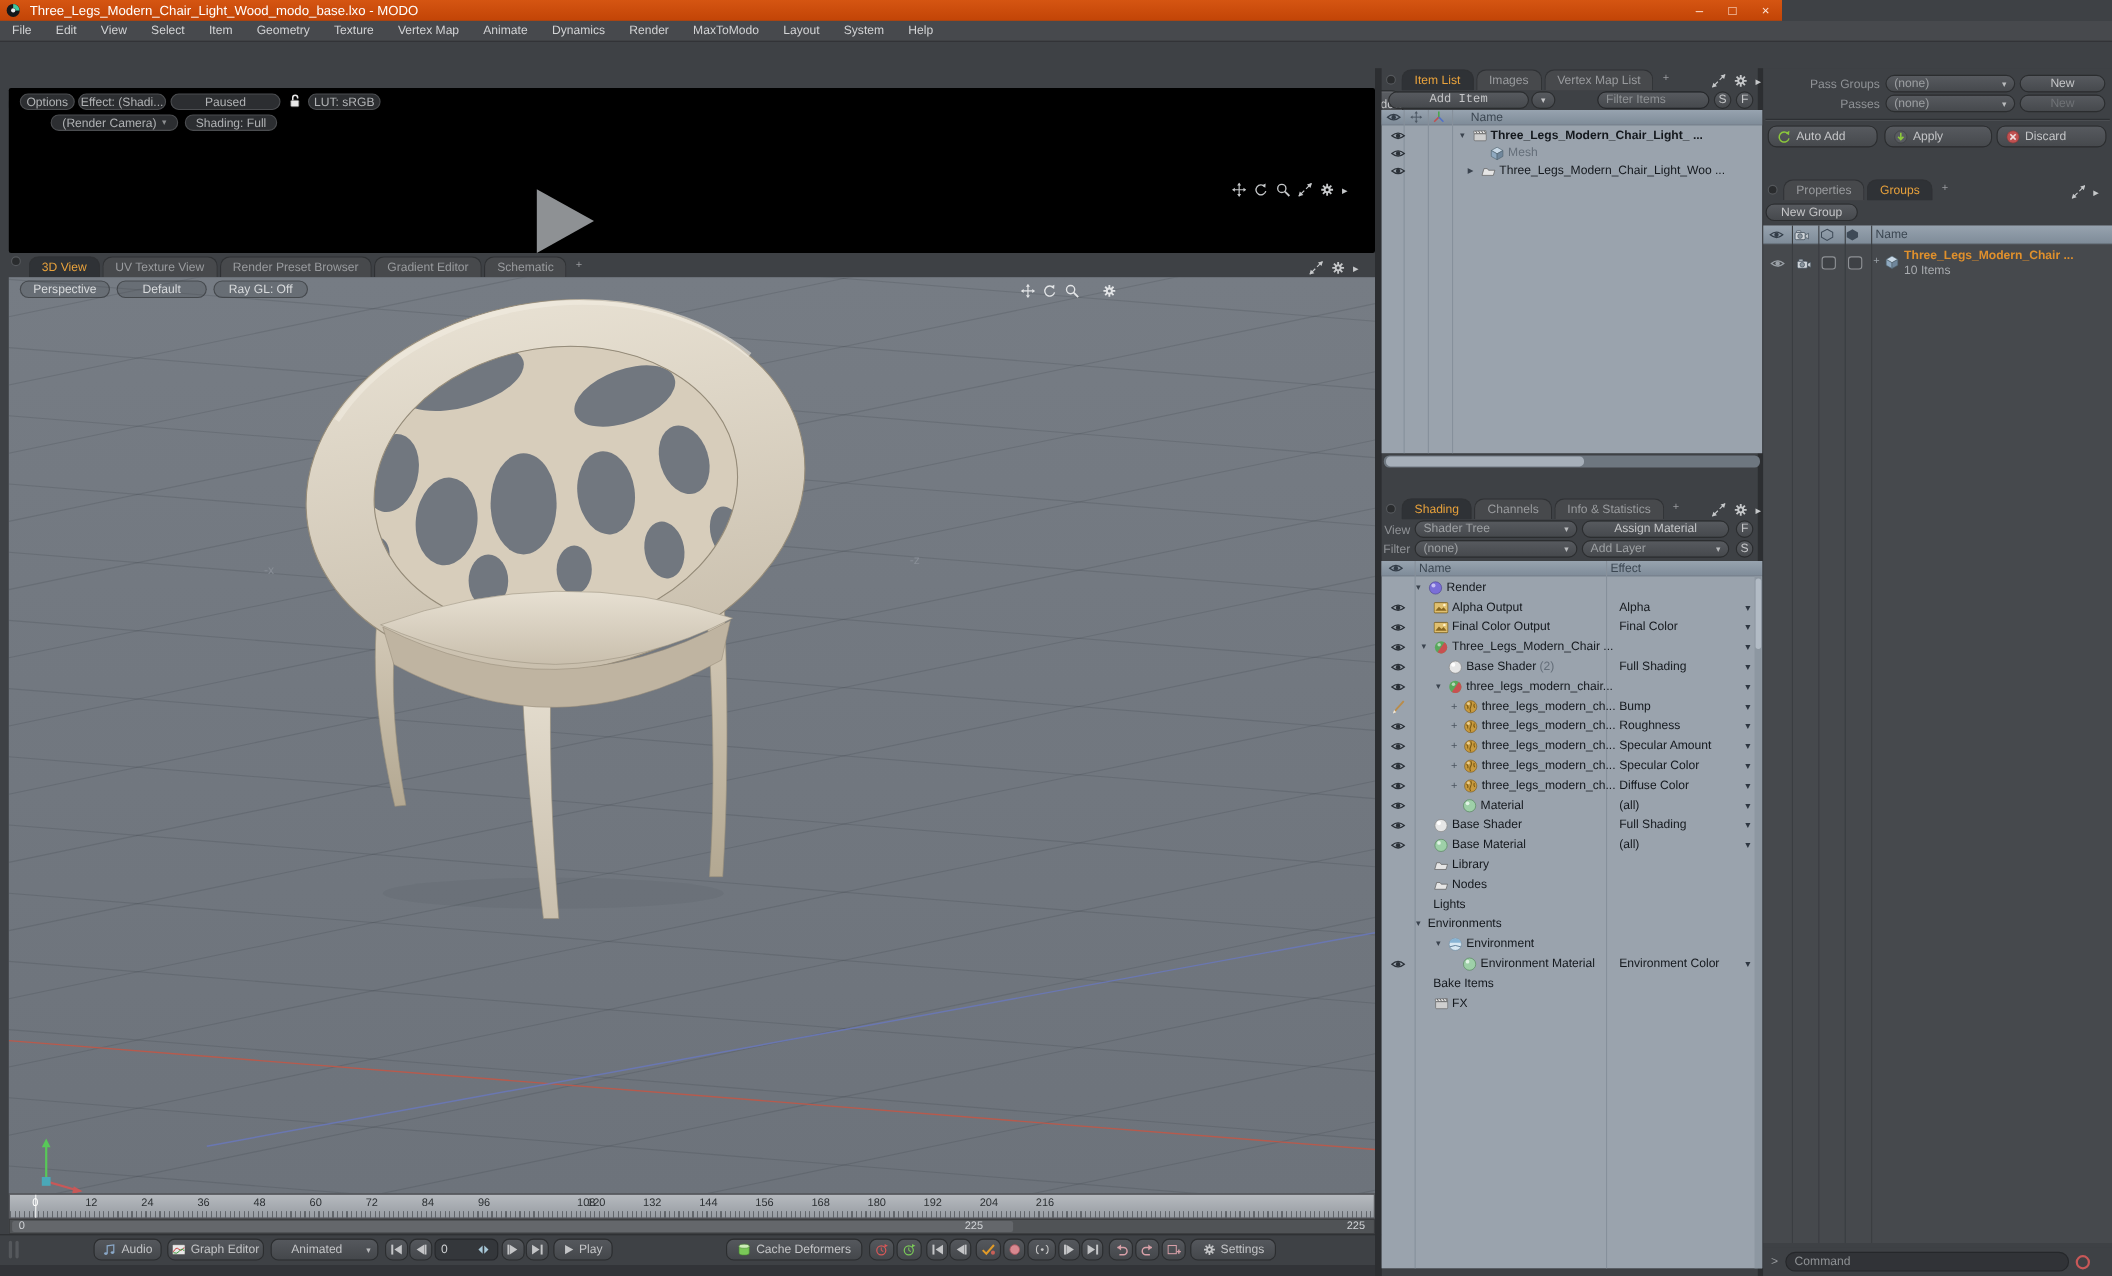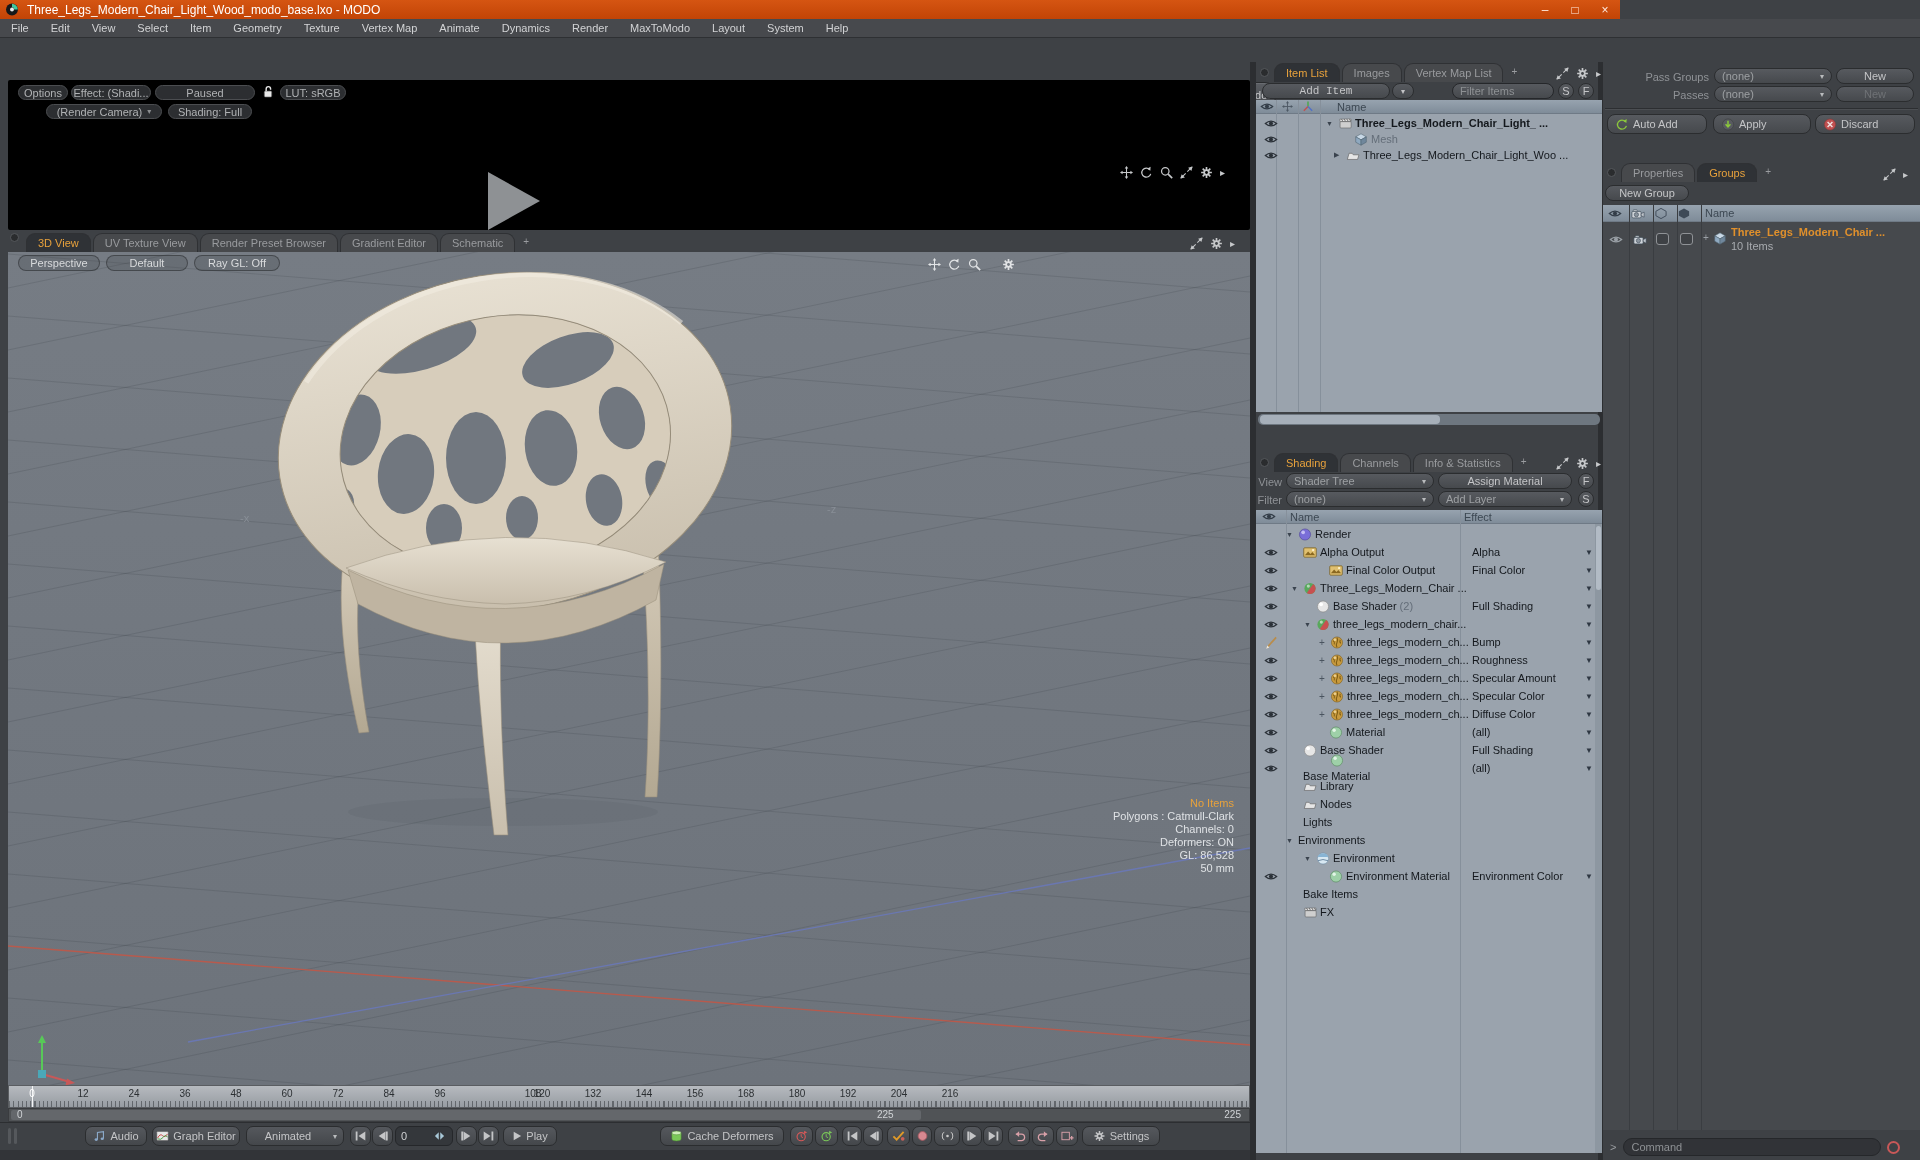"Final Color Output" span.body { margin-left: 73px -> 47px }
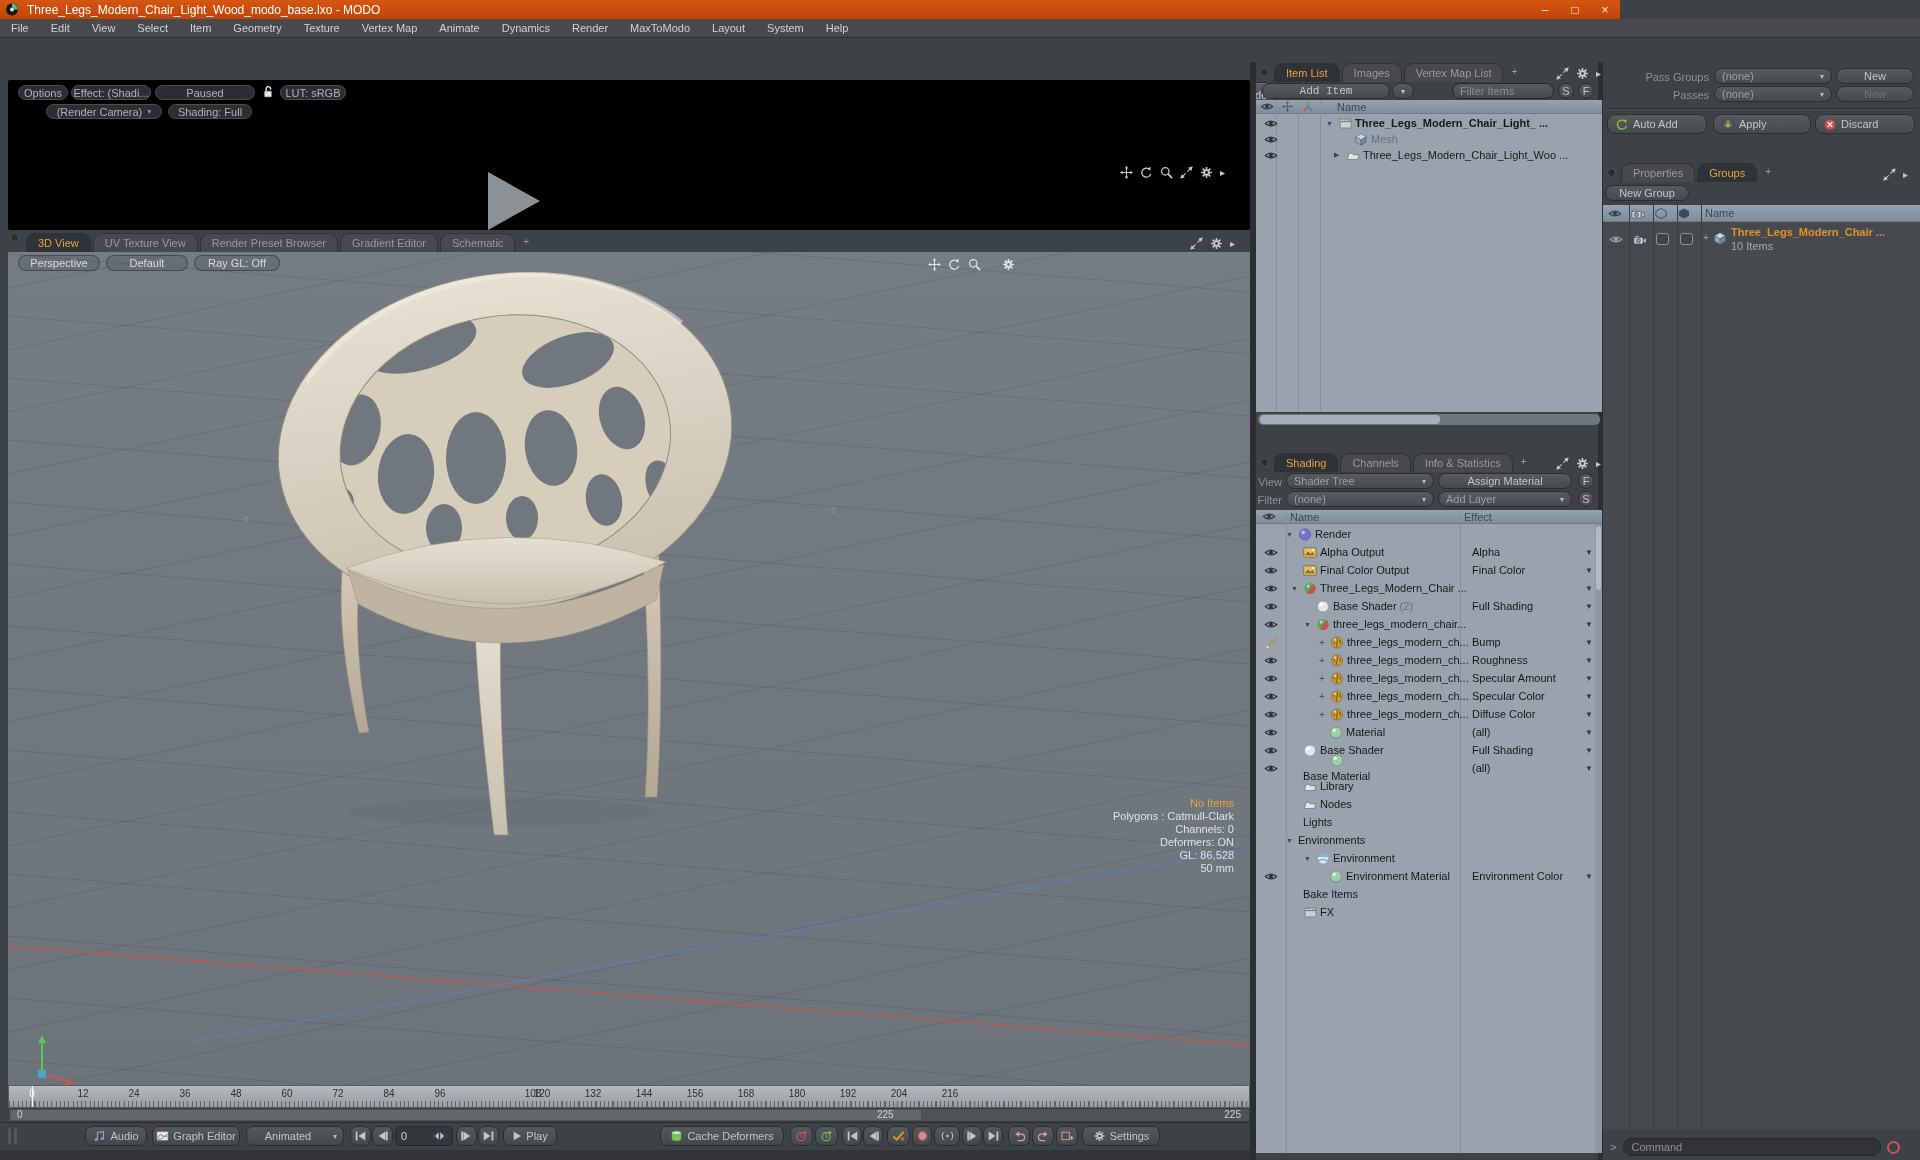"Base Material" span.body { flex-direction: column -> none }
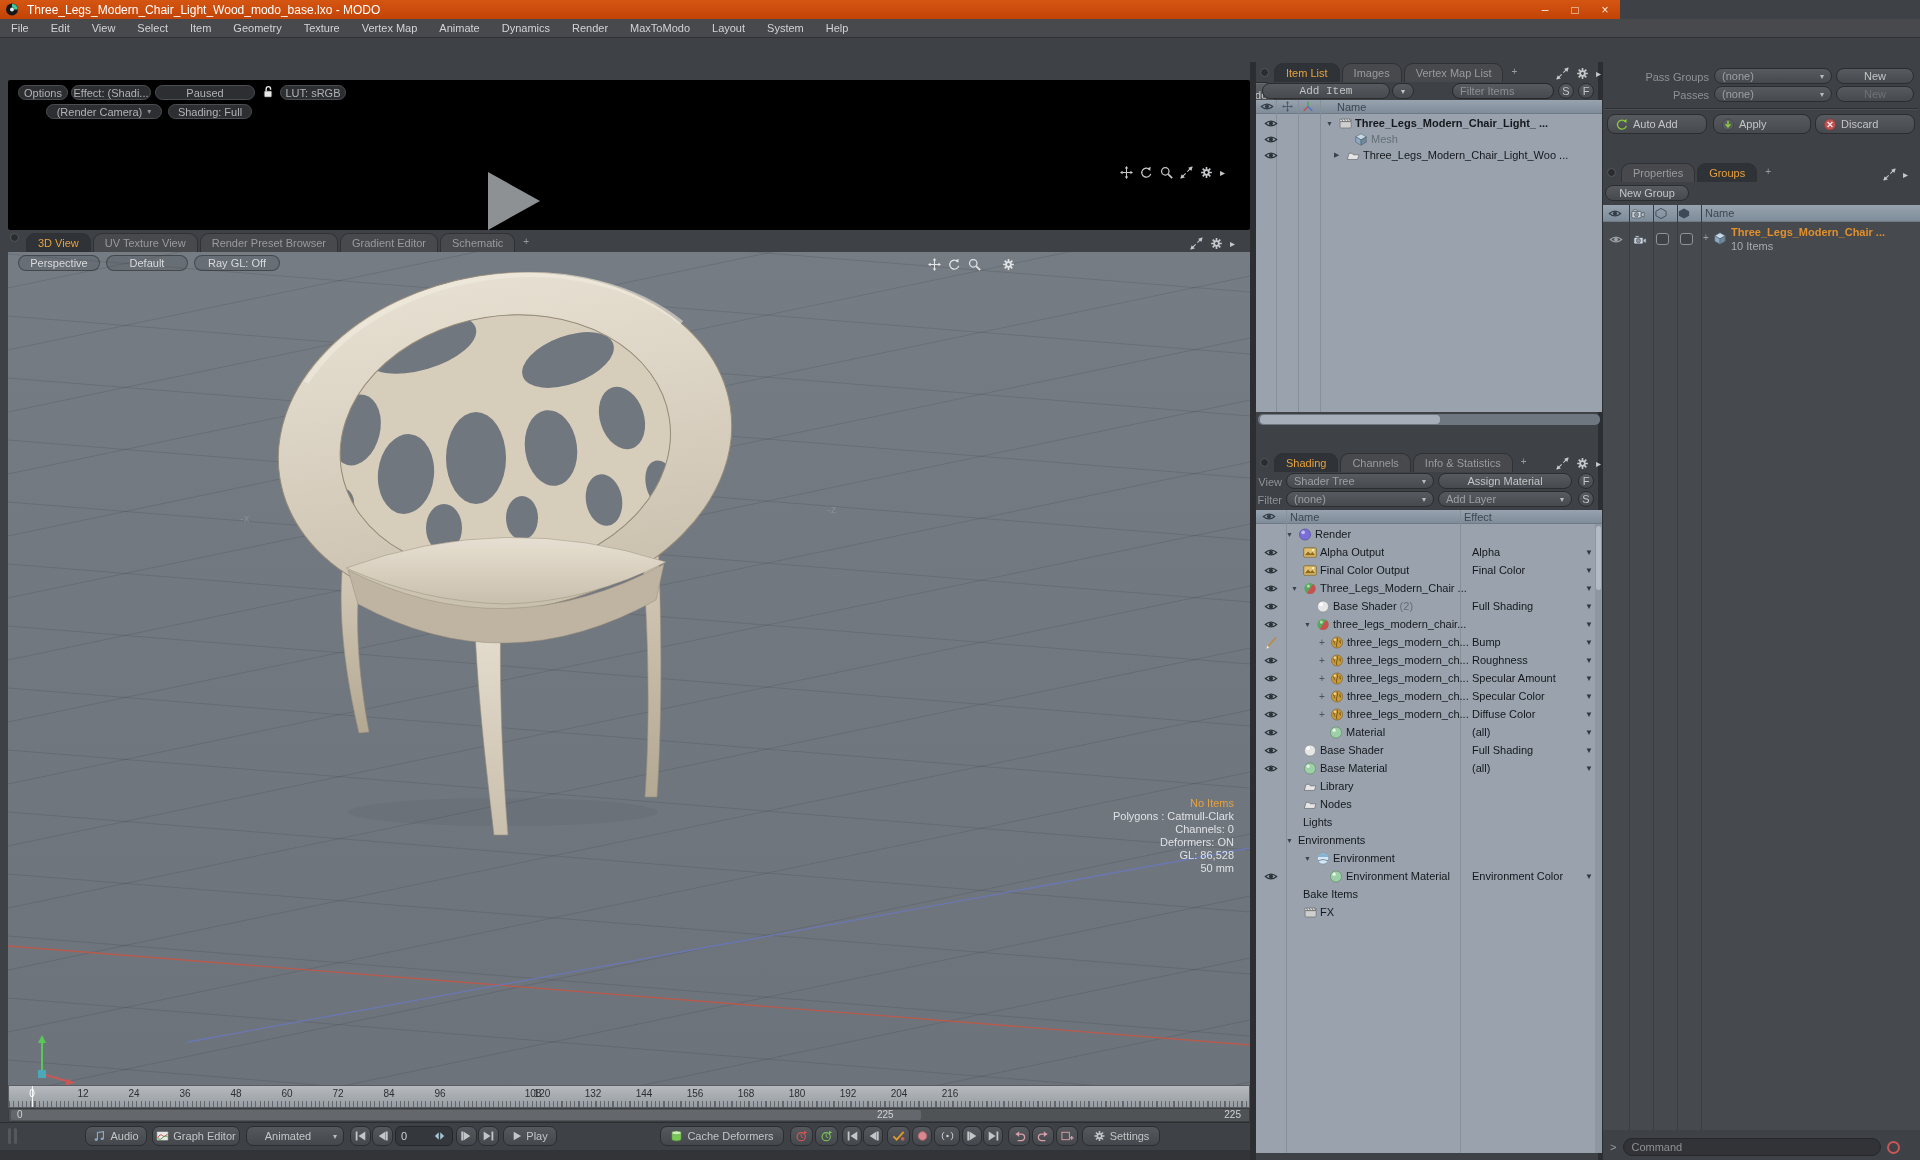"No Items" div { html: <div> <div>No Items</div> <div>Polygons : Catmull-Clark</div> <div>Channels: 0</div> <div>Deformers: ON</div> <div>GL: 86,528</div> <div>50 mm</div> </div> -> none }
